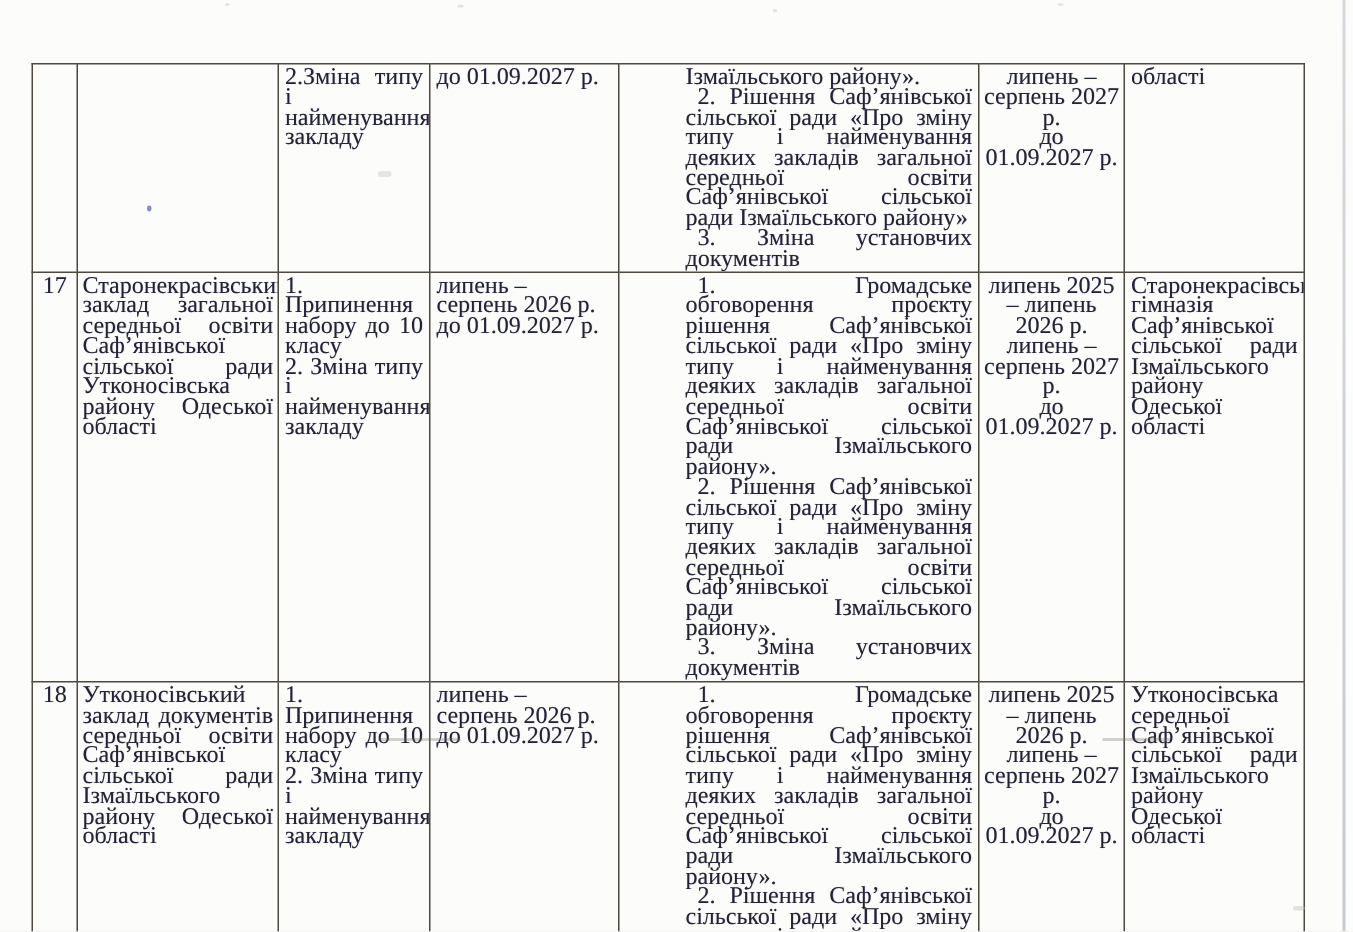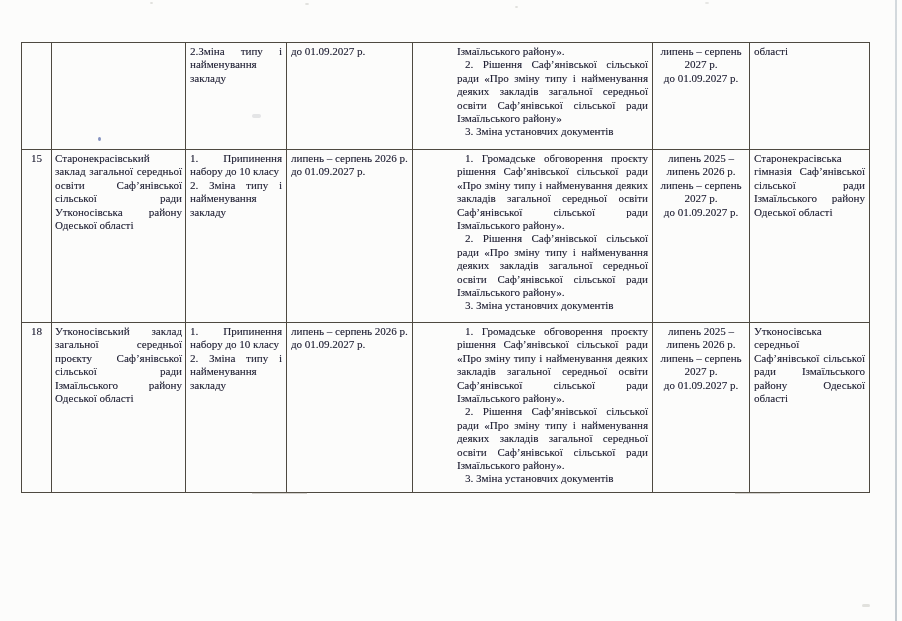"2.Зміна типу і найменування закладу" .doc td { font-size: 11px -> 16px }
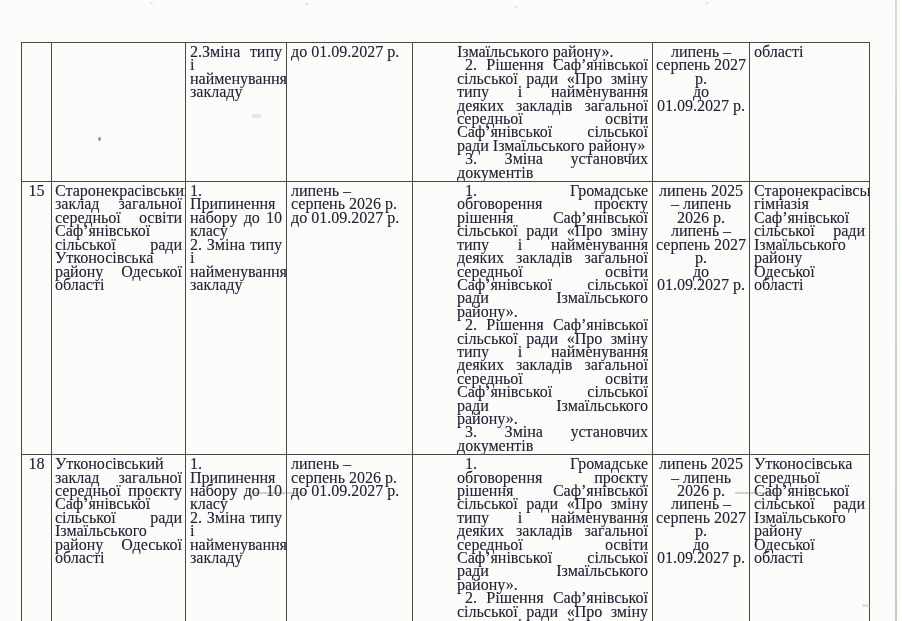"15" p { text: 15 -> 17 }
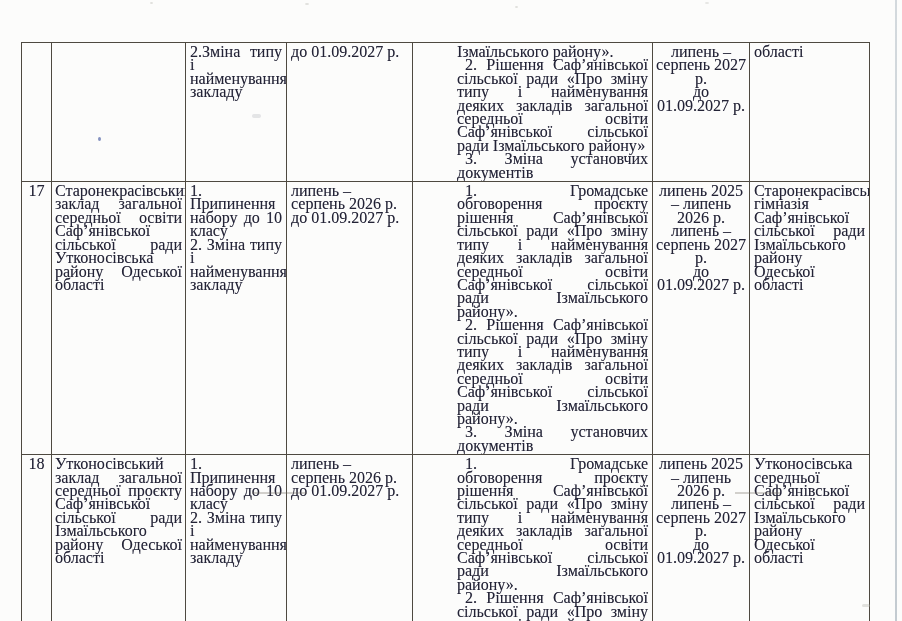"Утконосівський заклад загальної" p { text: загальної середньої проєкту -> документів середньої освіти }
